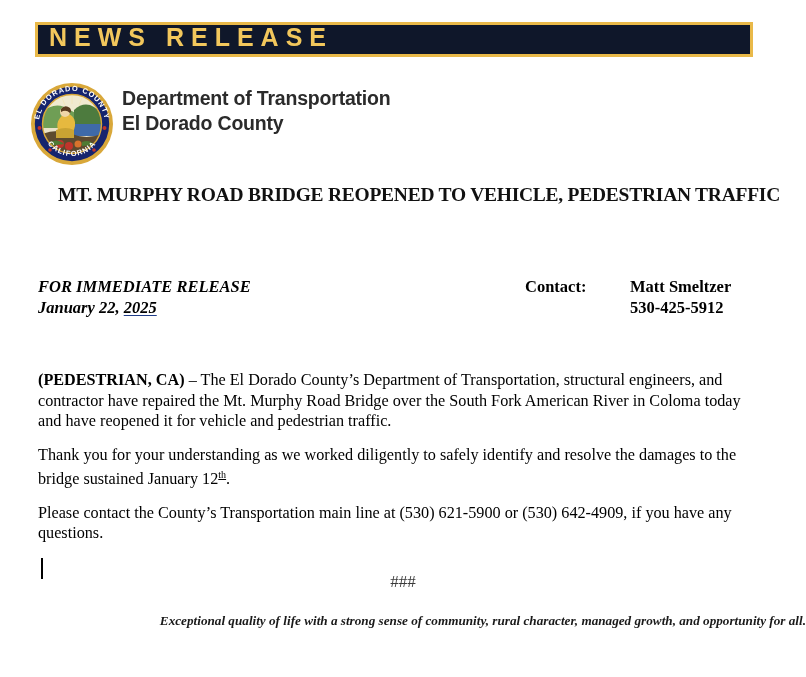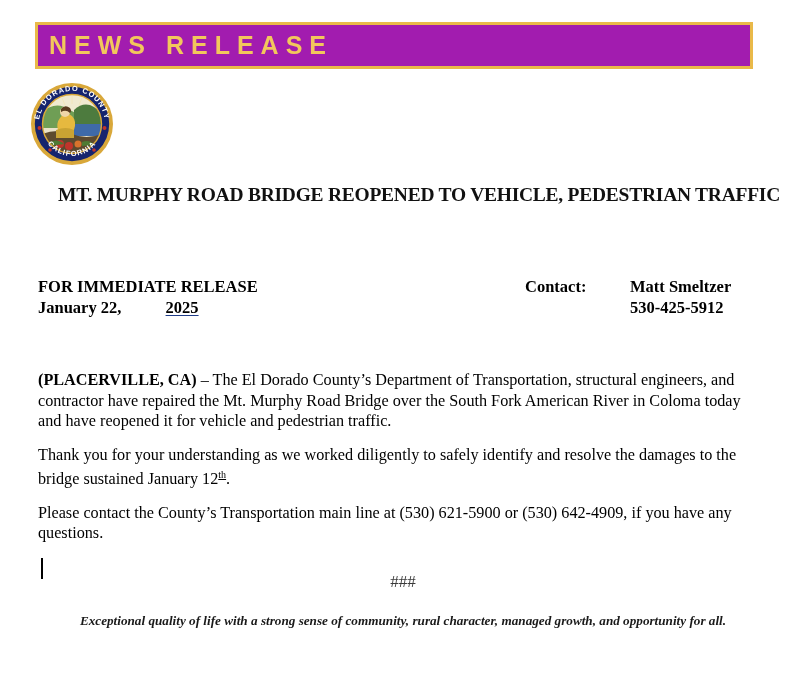"NEWS RELEASE" .banner { align-items: center -> none; background: #a21caf -> #0f172a; height: 47px -> 35px }
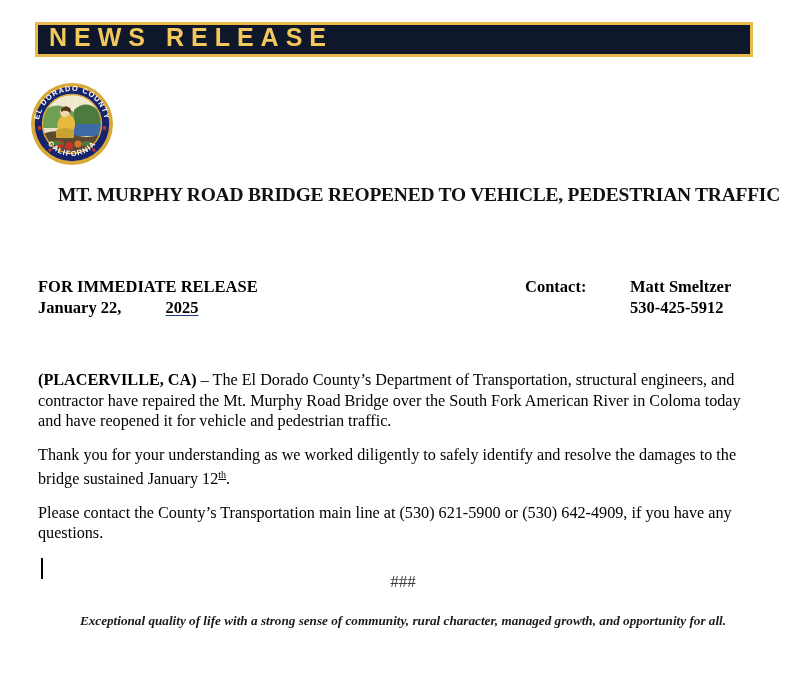"Department of Transportation" div.dept { html: none -> <div> <div>Department of Transportation</div> <div>El Dorado County</div> </div> }
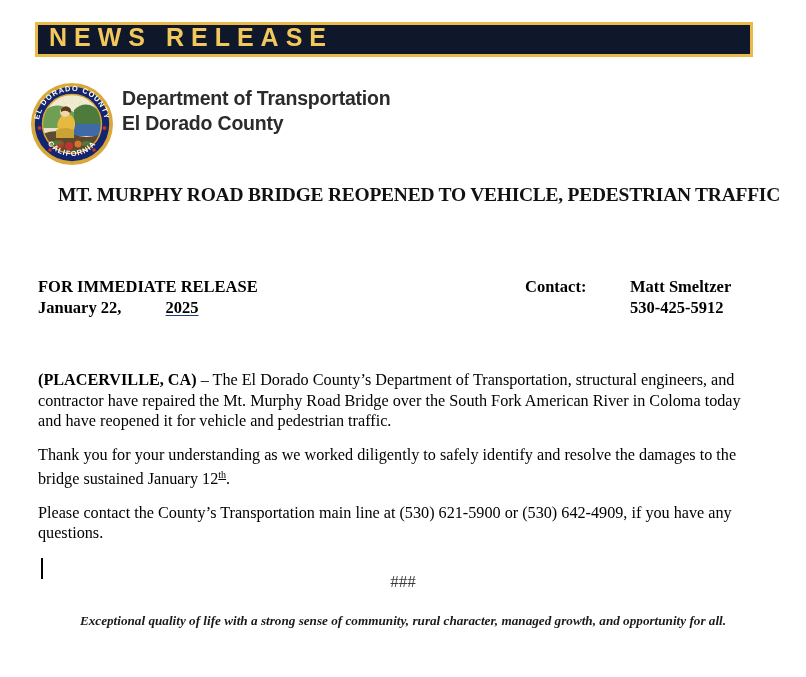"FOR IMMEDIATE RELEASE" .release-block { font-style: none -> italic }
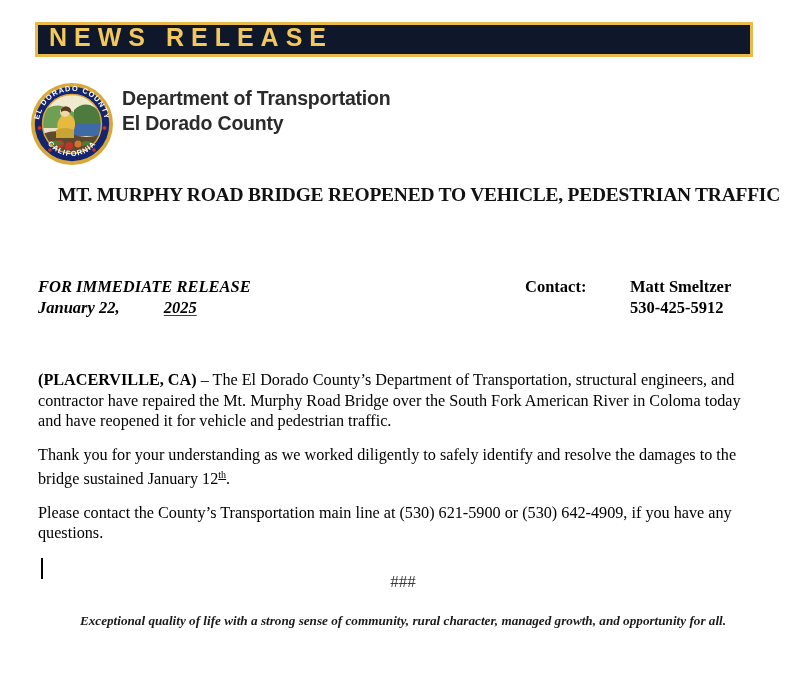"2025" .release-block .u-blue { margin-left: 40px -> none }
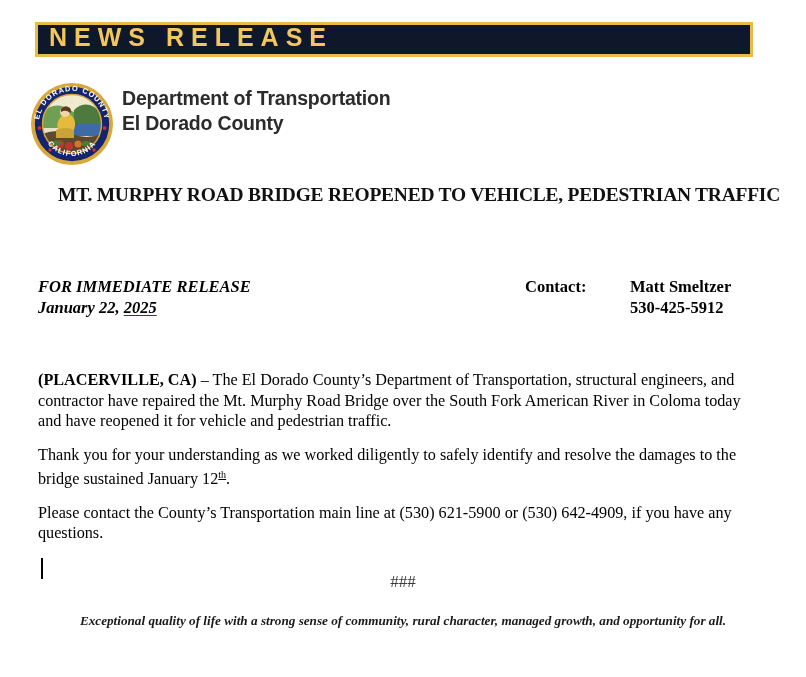"(PLACERVILLE, CA)" span.lead { text: PLACERVILLE -> PEDESTRIAN }
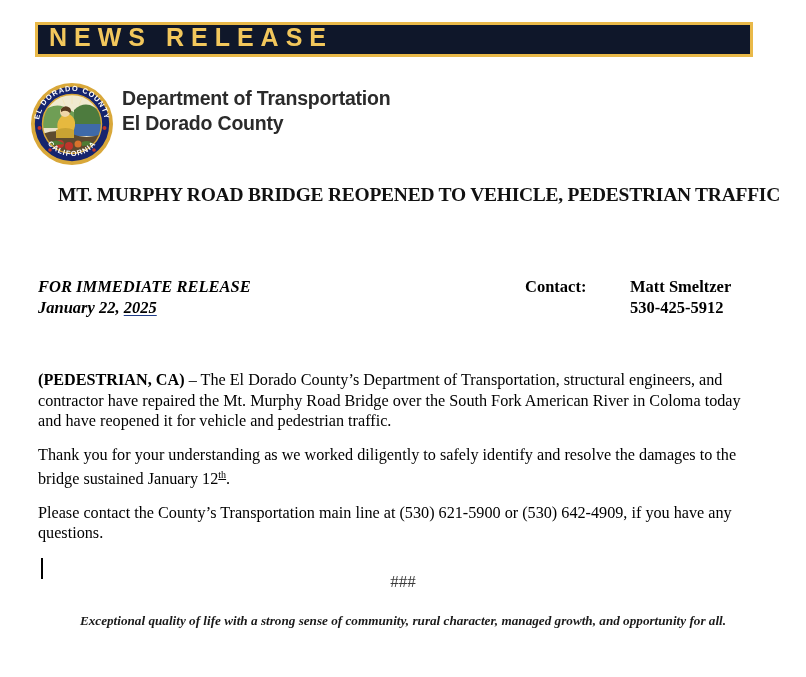"Exceptional quality of life with" .tagline { text-align: center -> right }
